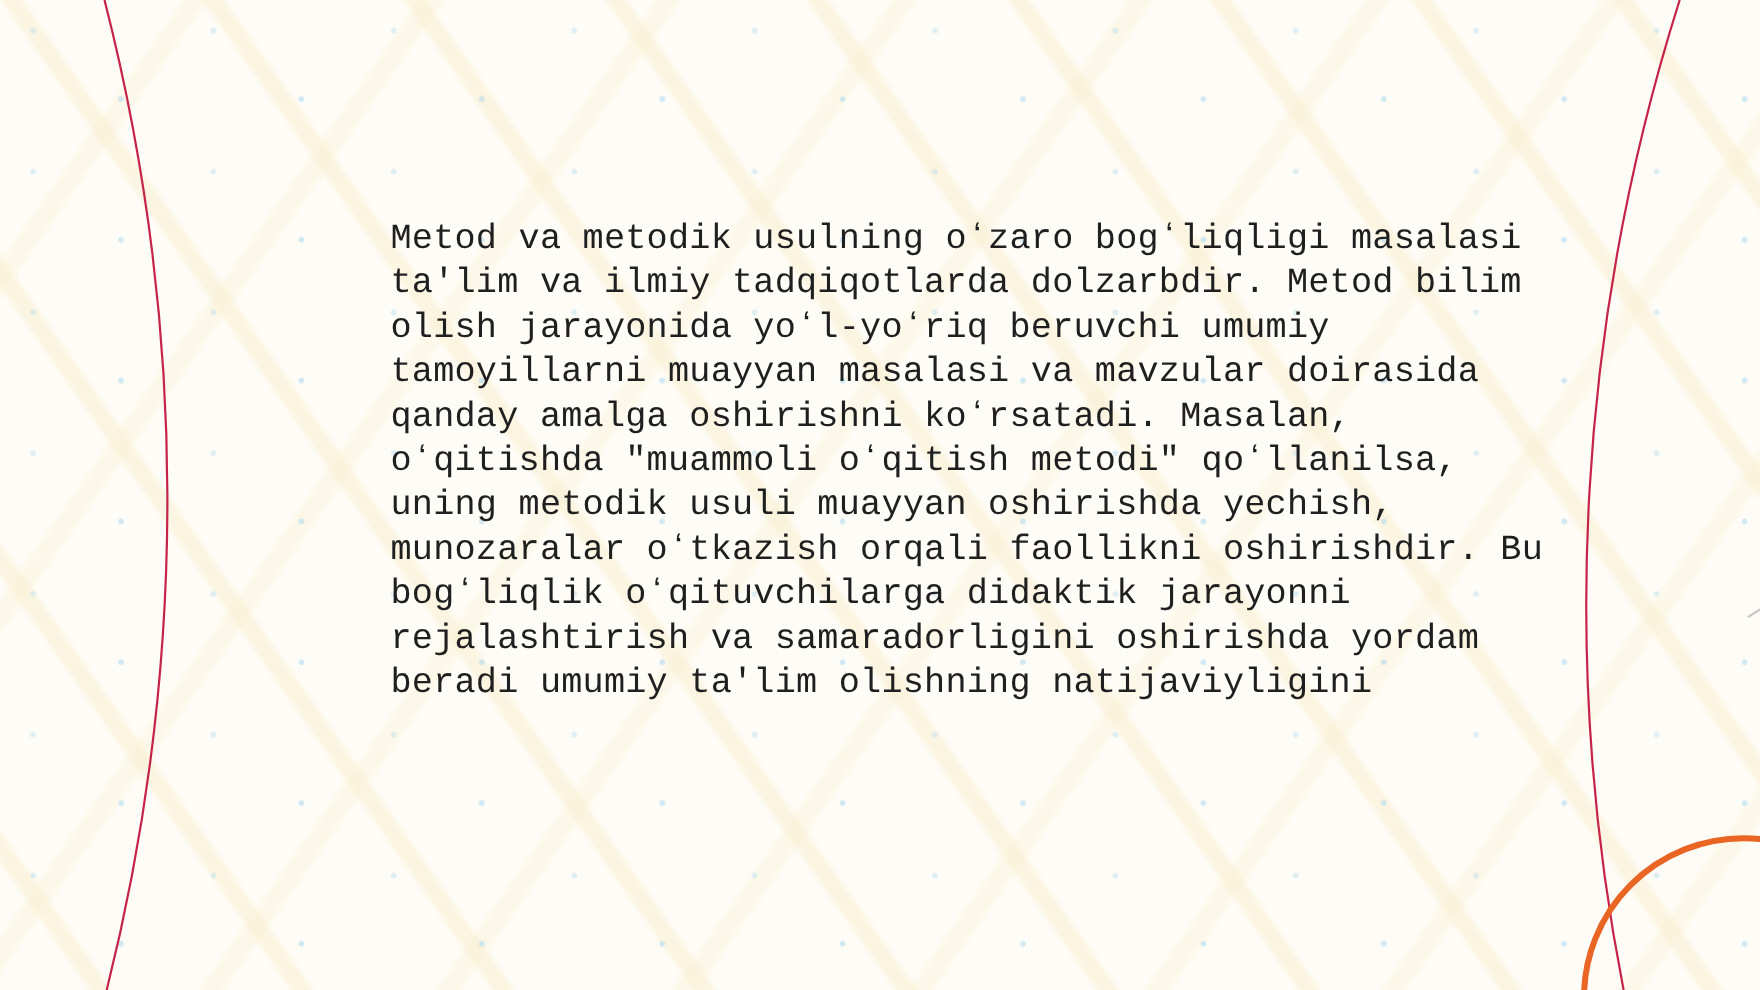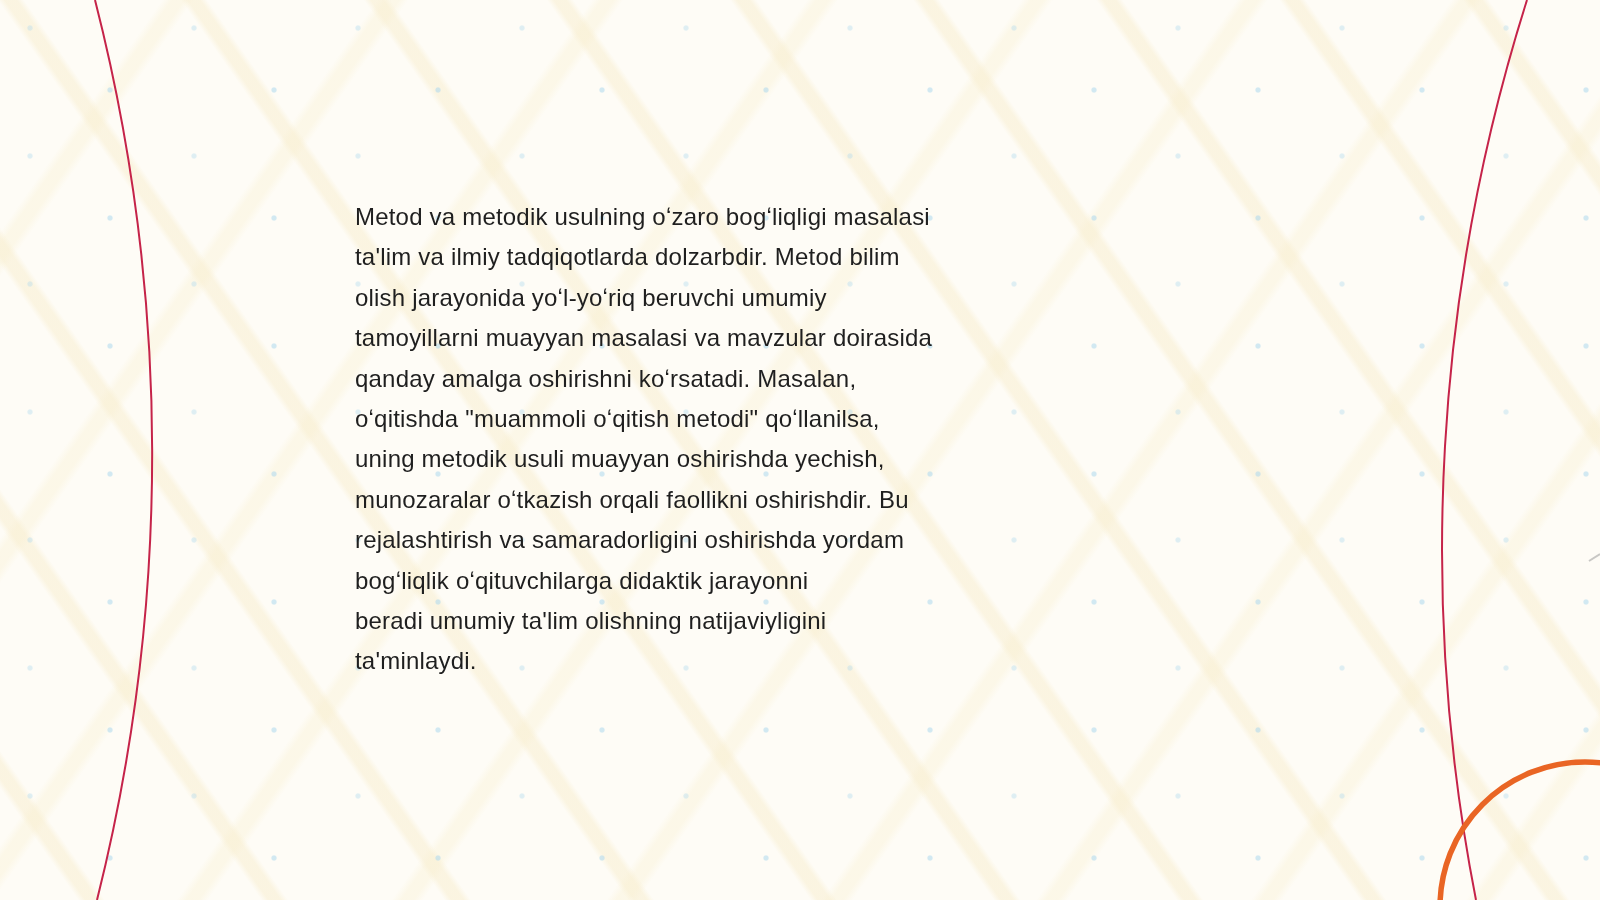"Metod va metodik usulning oʻzaro" .text-block { font-family: none -> Liberation Mono, monospace; font-size: 24px -> 32px }
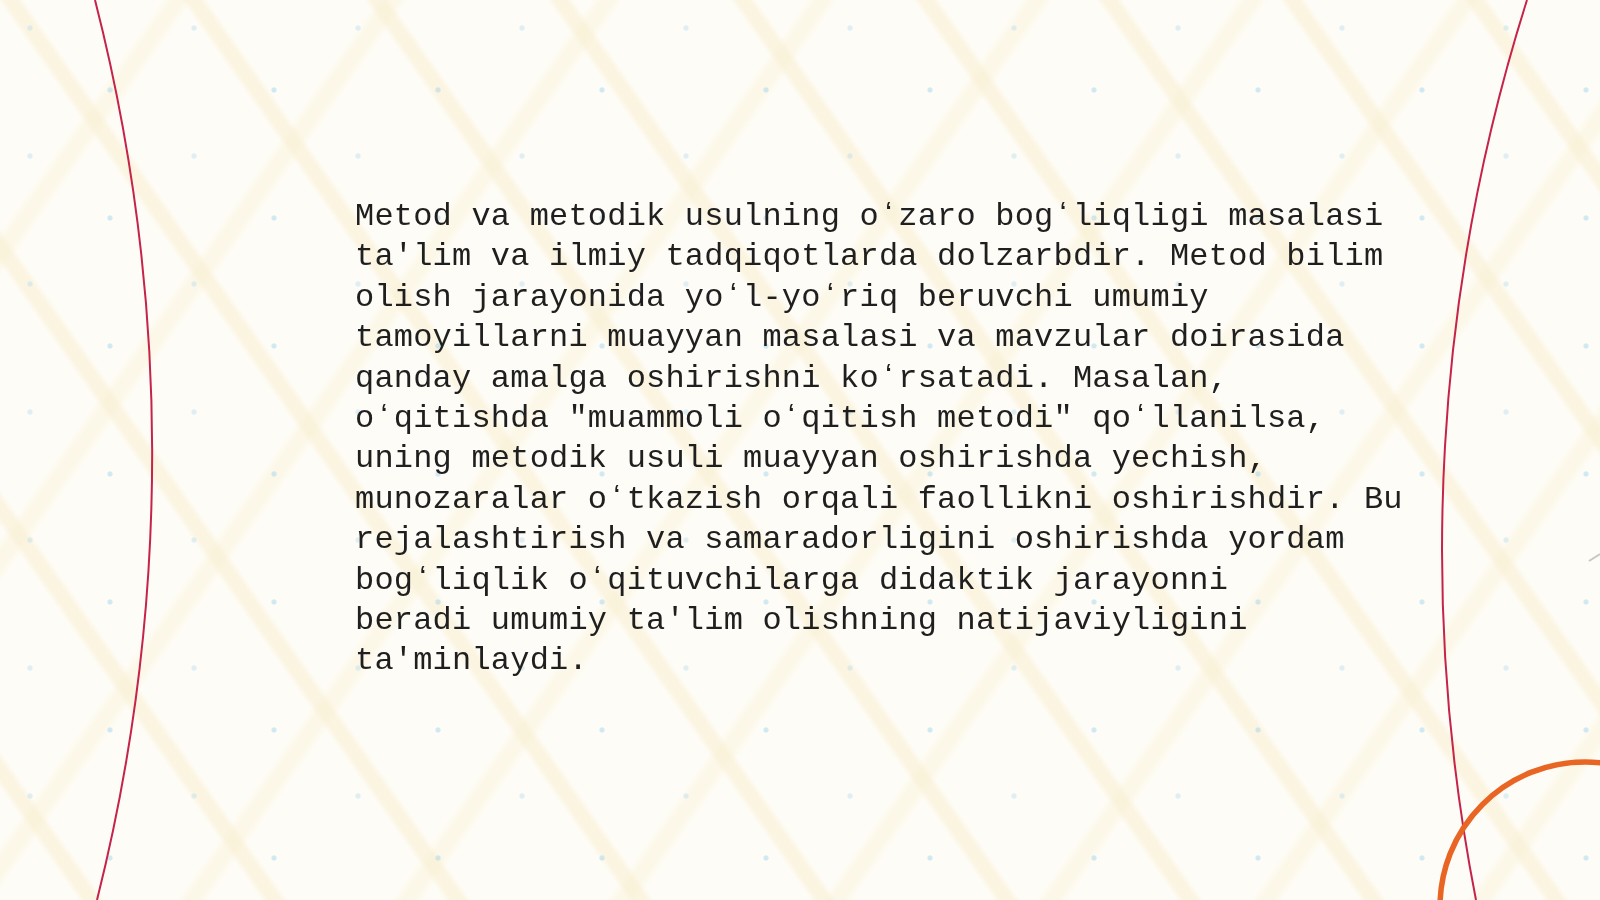"rejalashtirish va samaradorligini" div.text-line { order: before "bogʻliqlik oʻqituvchilarga didaktik" -> after "bogʻliqlik oʻqituvchilarga didaktik" }
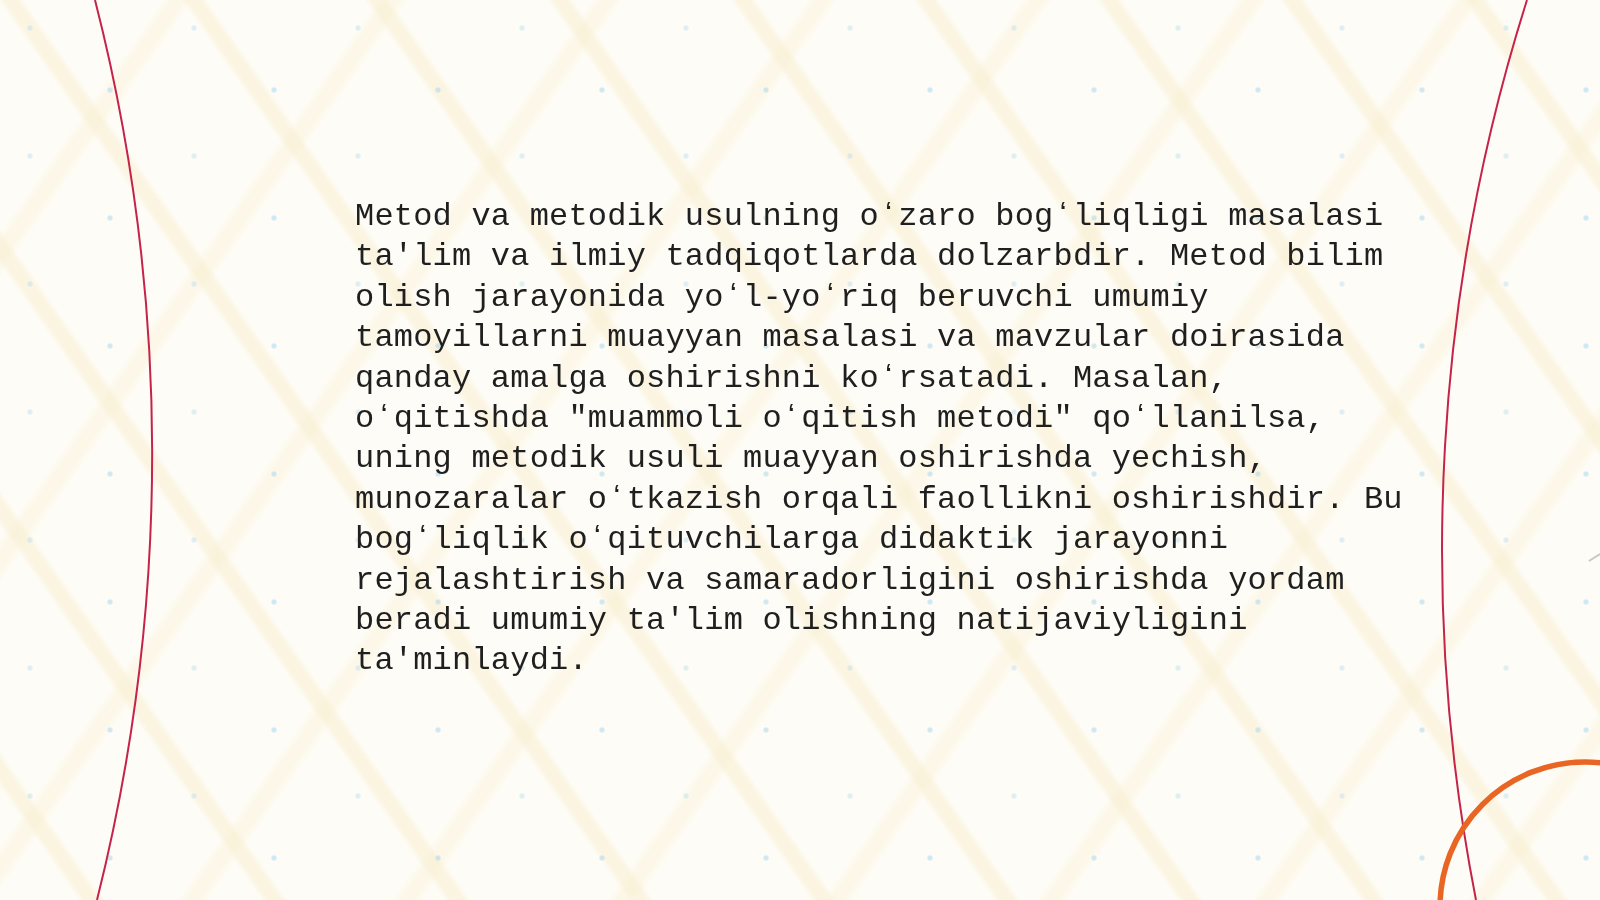"ta'minlaydi." div.text-line { html: <div>ta'minlaydi.</div> -> none }
